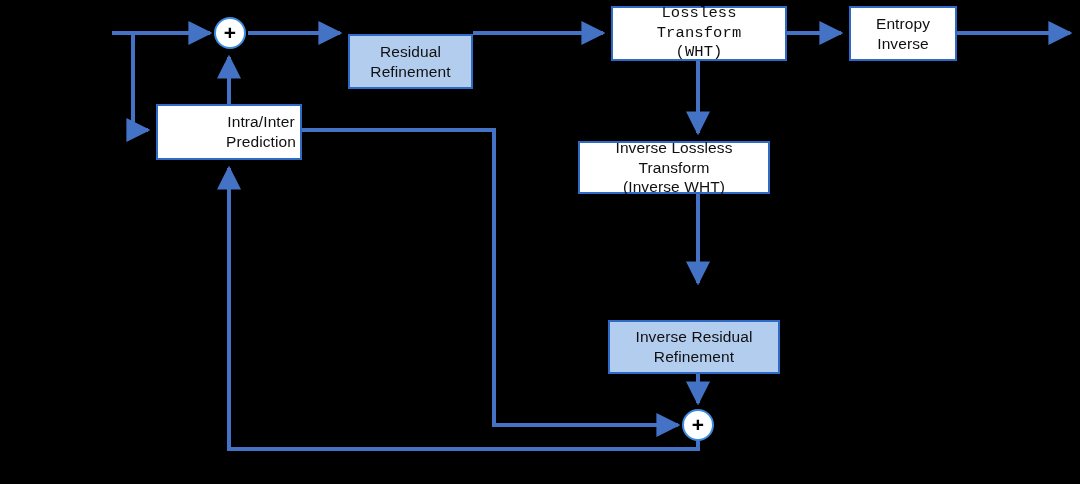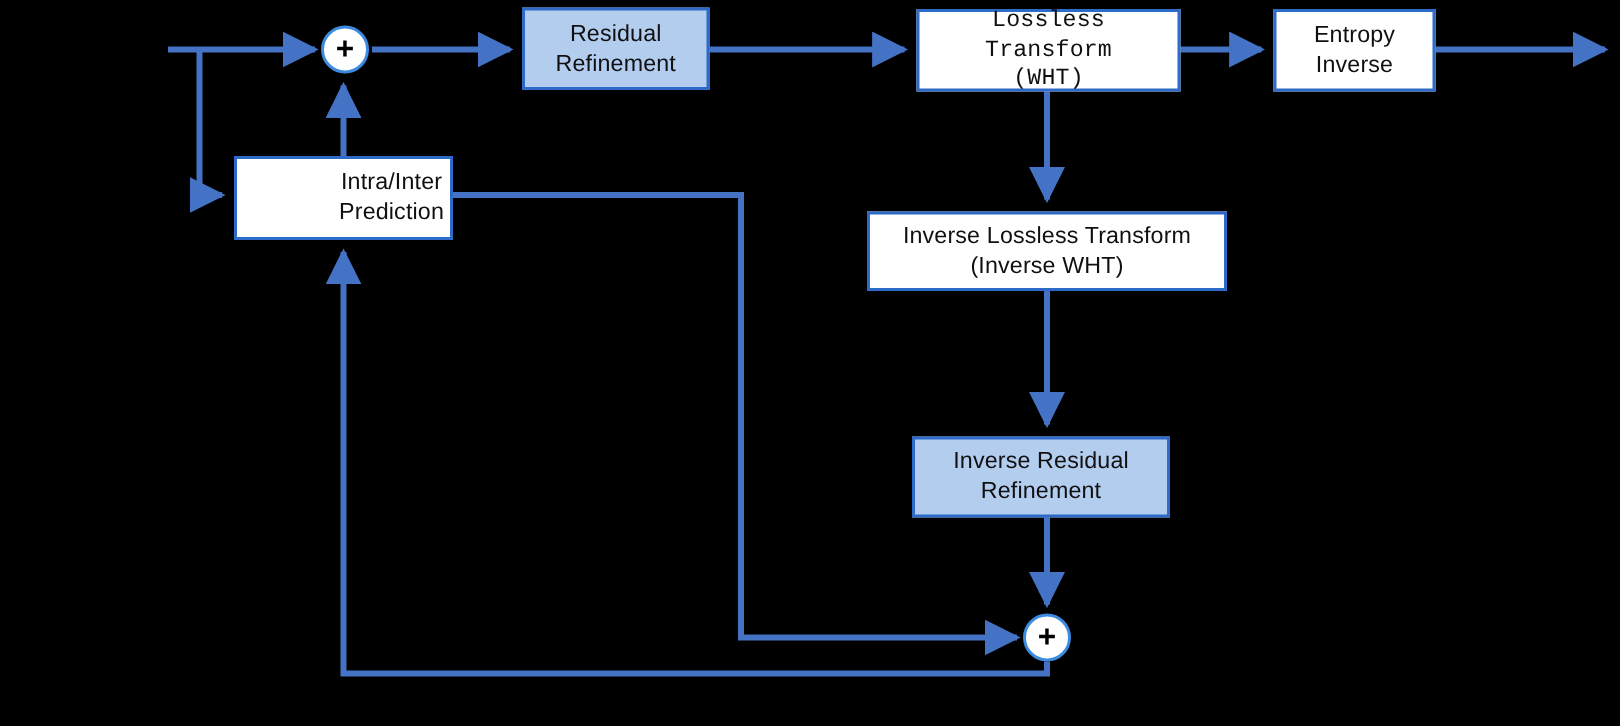"Residual" .node.blue { margin-top: none -> 29px }
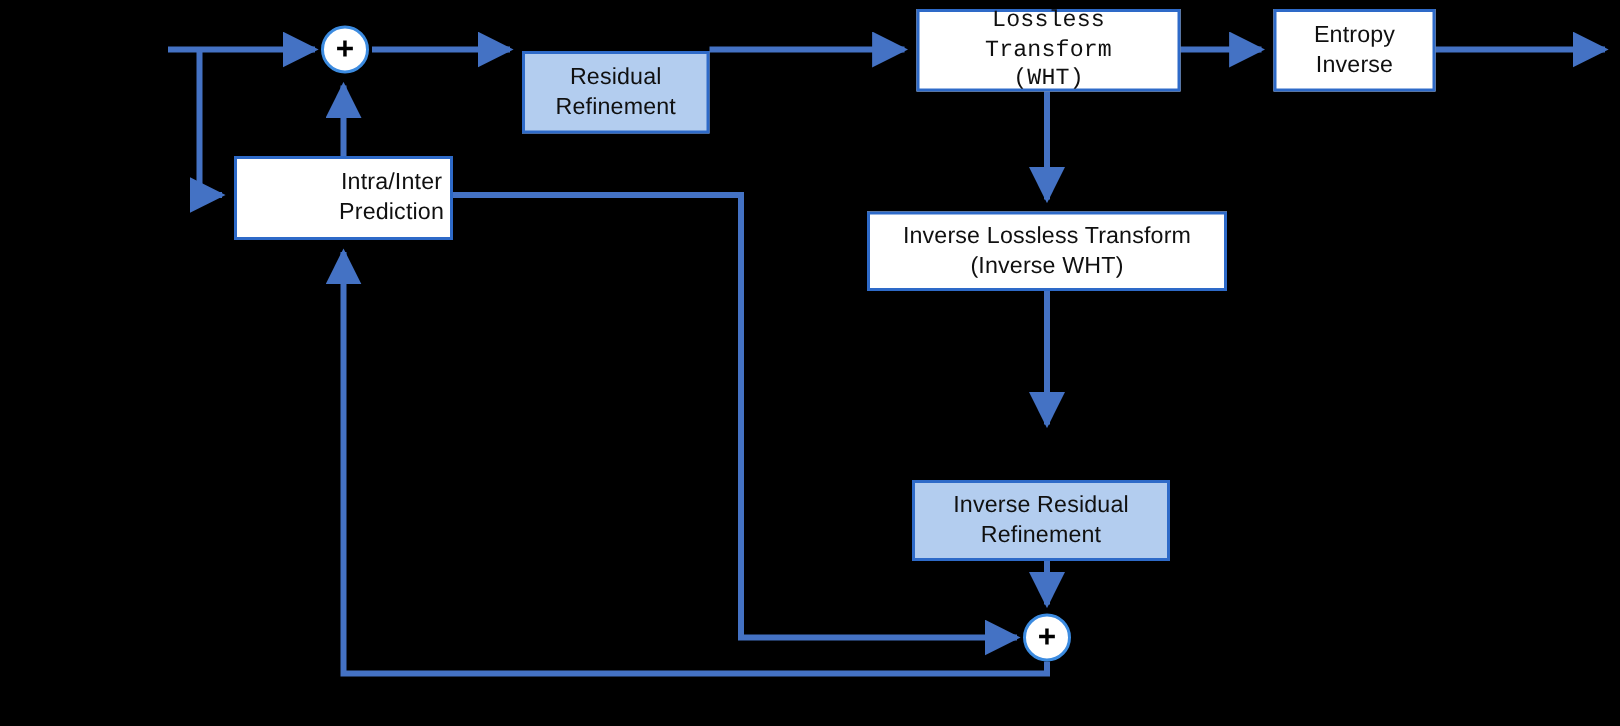"Inverse Lossless Transform" div.node { width: 240px -> 192px }
